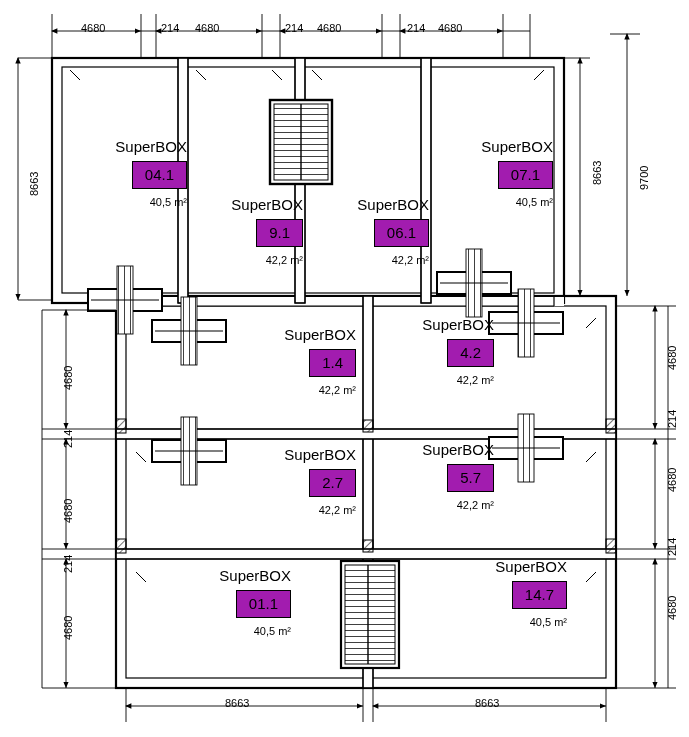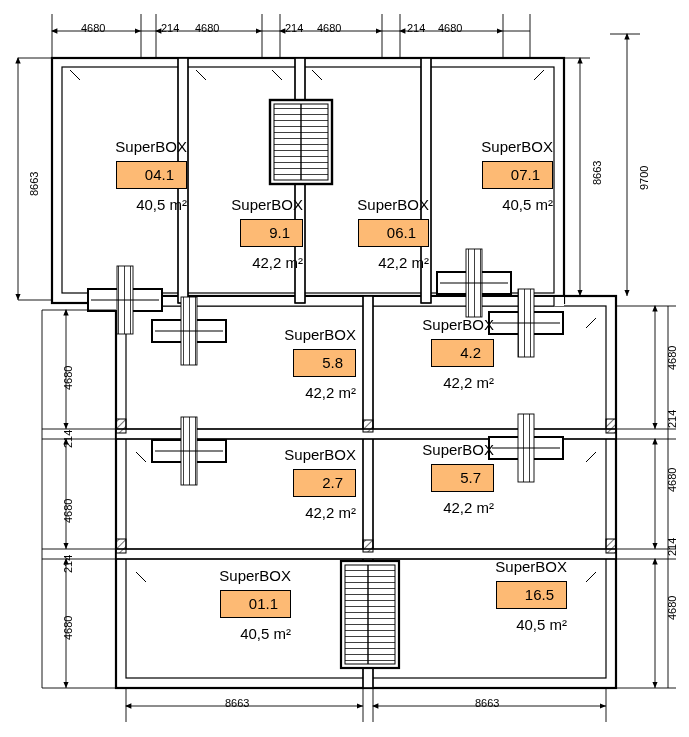"04.1" .unit .code { background: #fdba74 -> #a21caf; padding: 4px 12px 5px 28px -> 4px 12px 5px 12px }
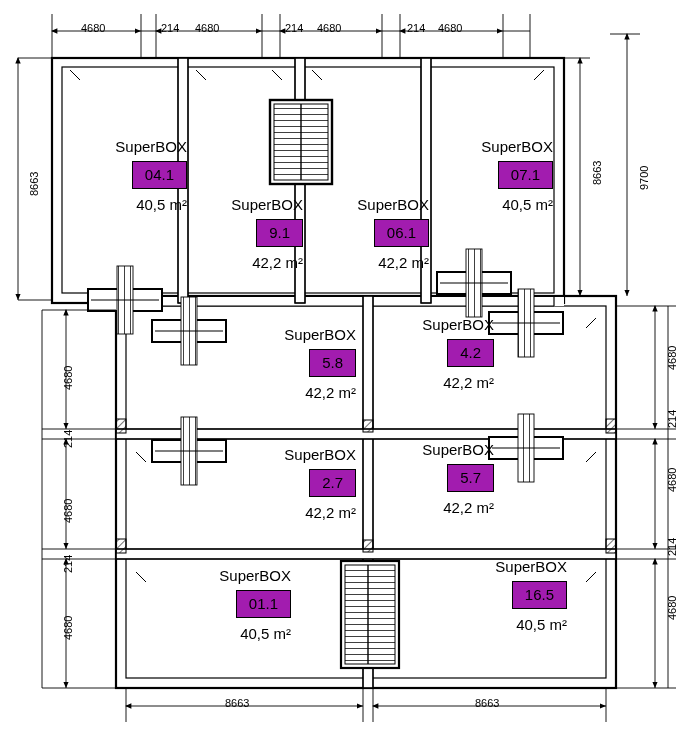"40,5 m²" .unit .area { font-size: 15px -> 11px }
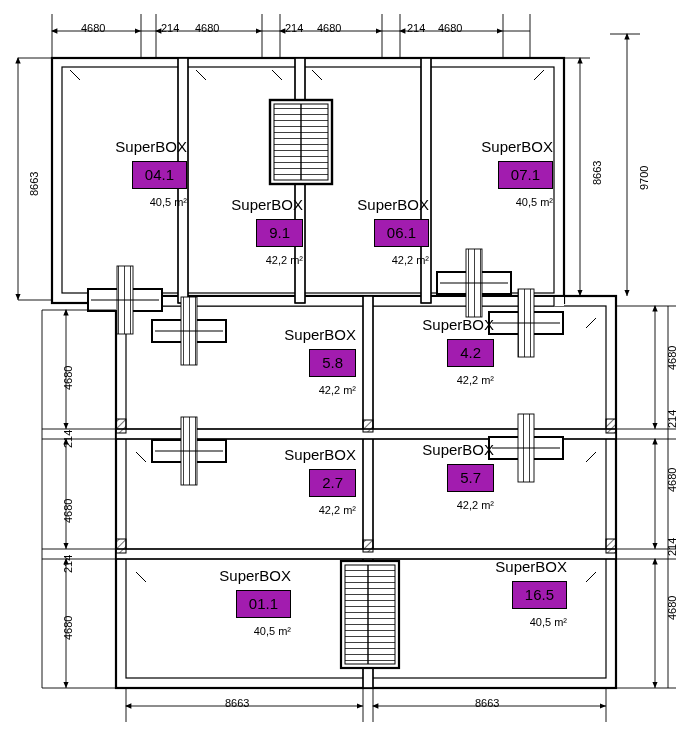"5.8" span.code { text: 5.8 -> 1.4 }
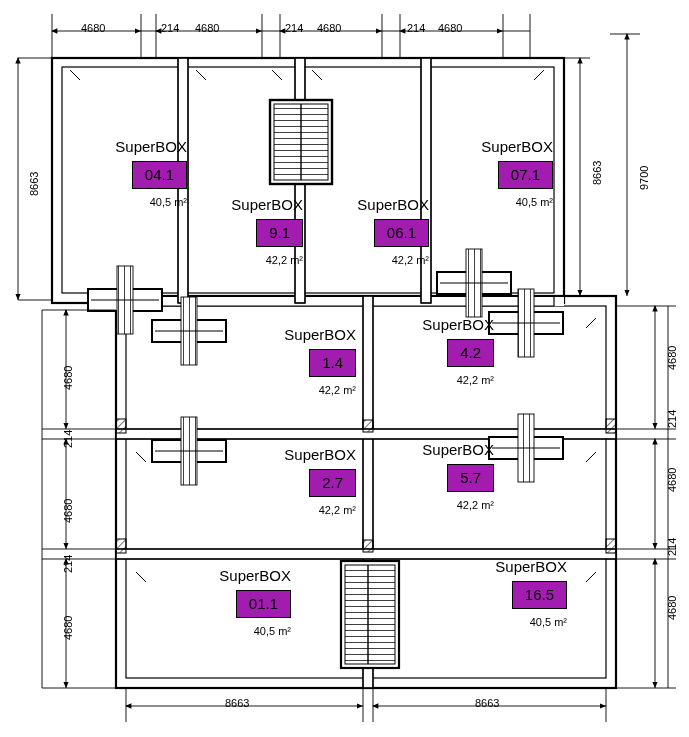"16.5" span.code { text: 16.5 -> 14.7 }
